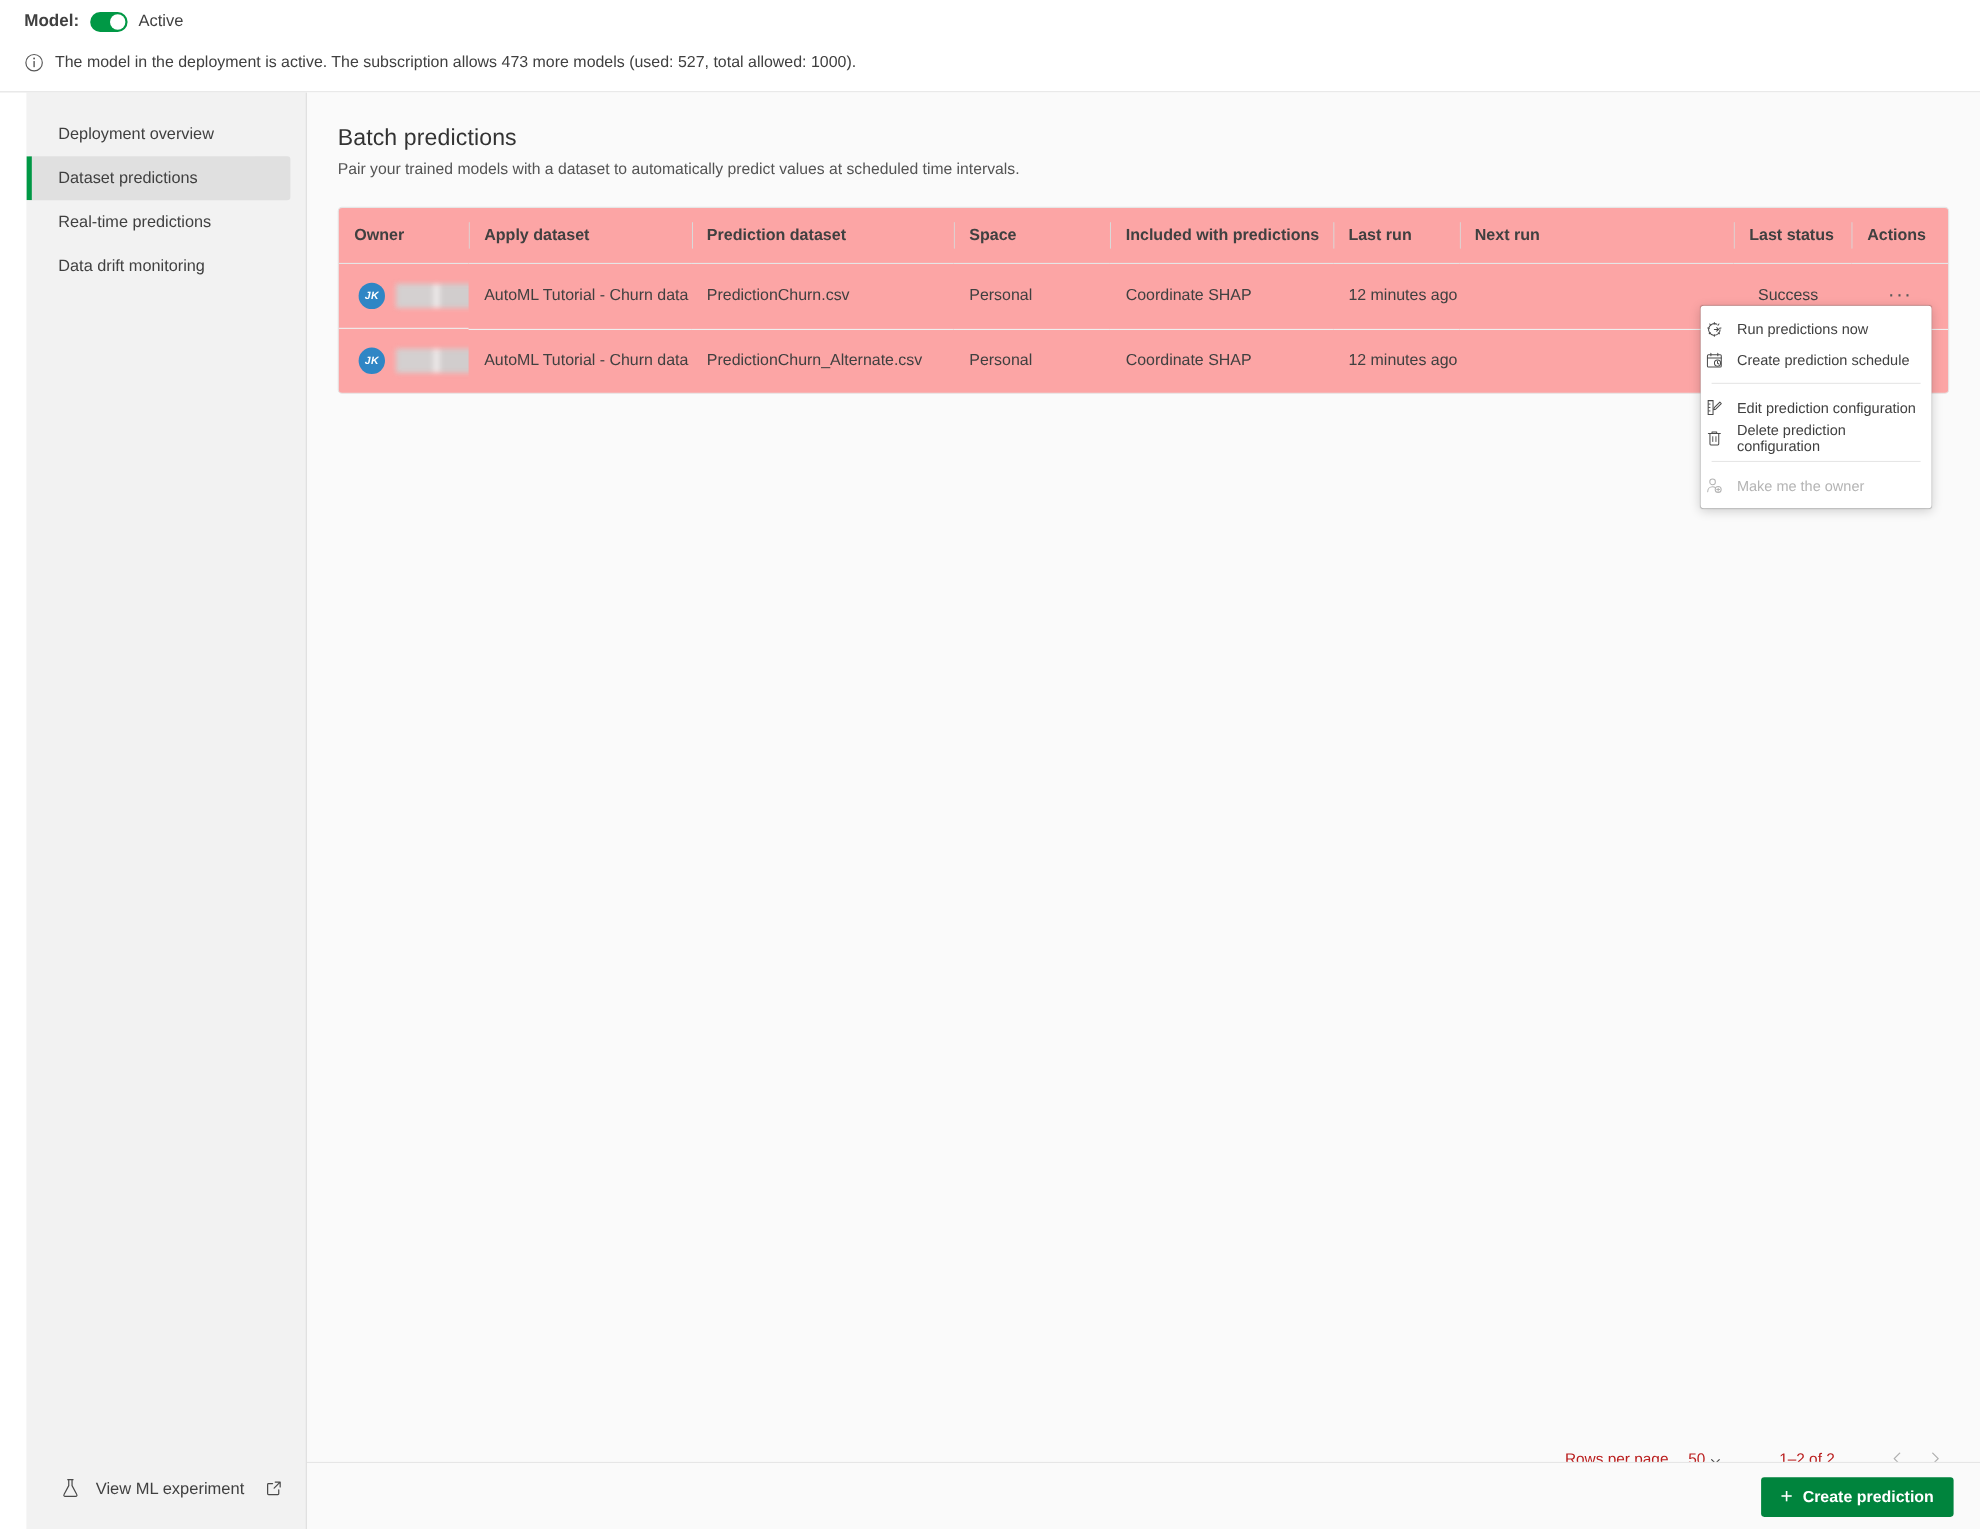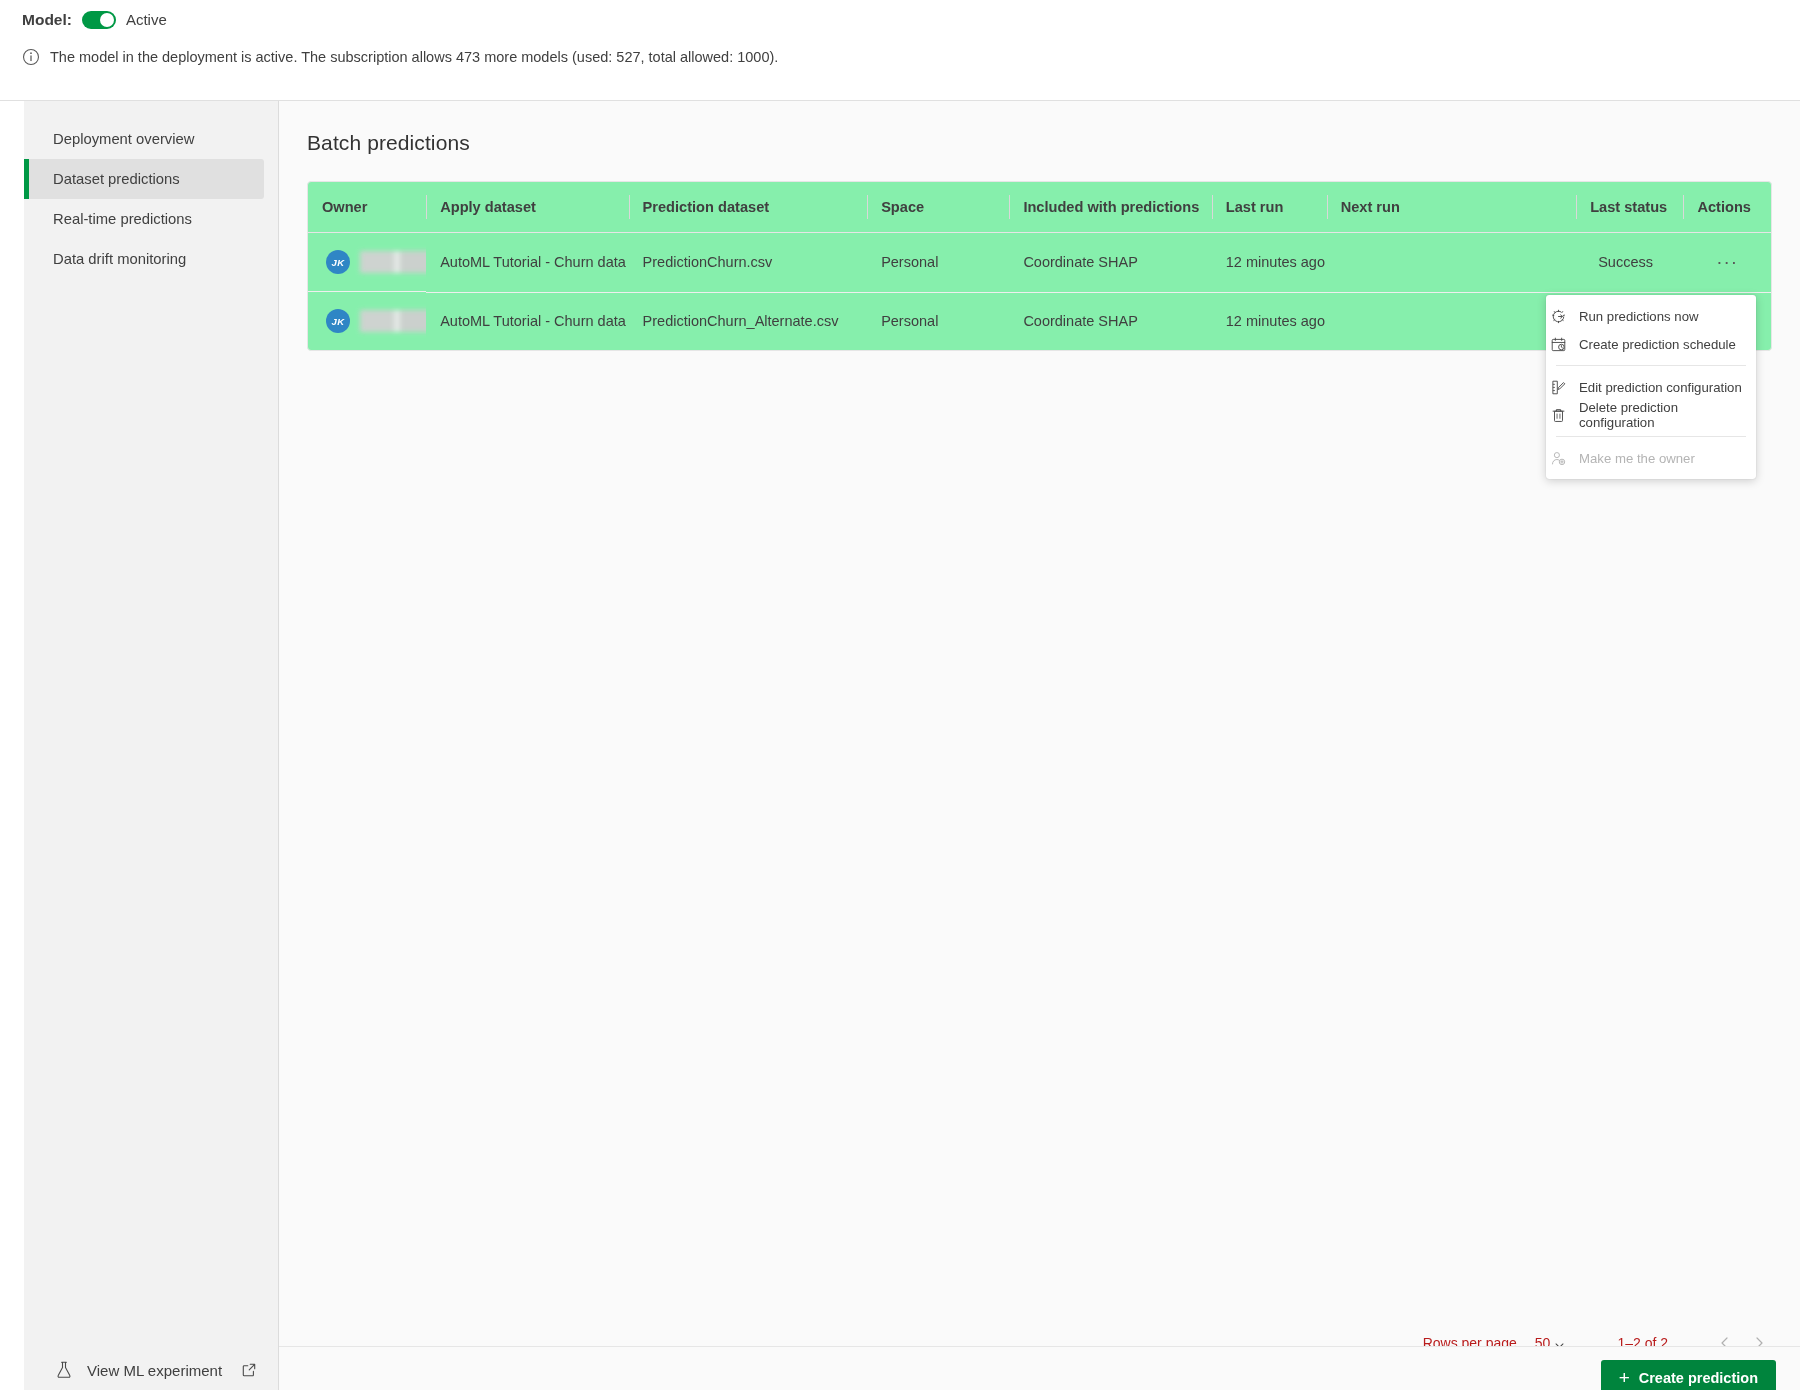"Model:" .topbar { height: 101px -> 84px }
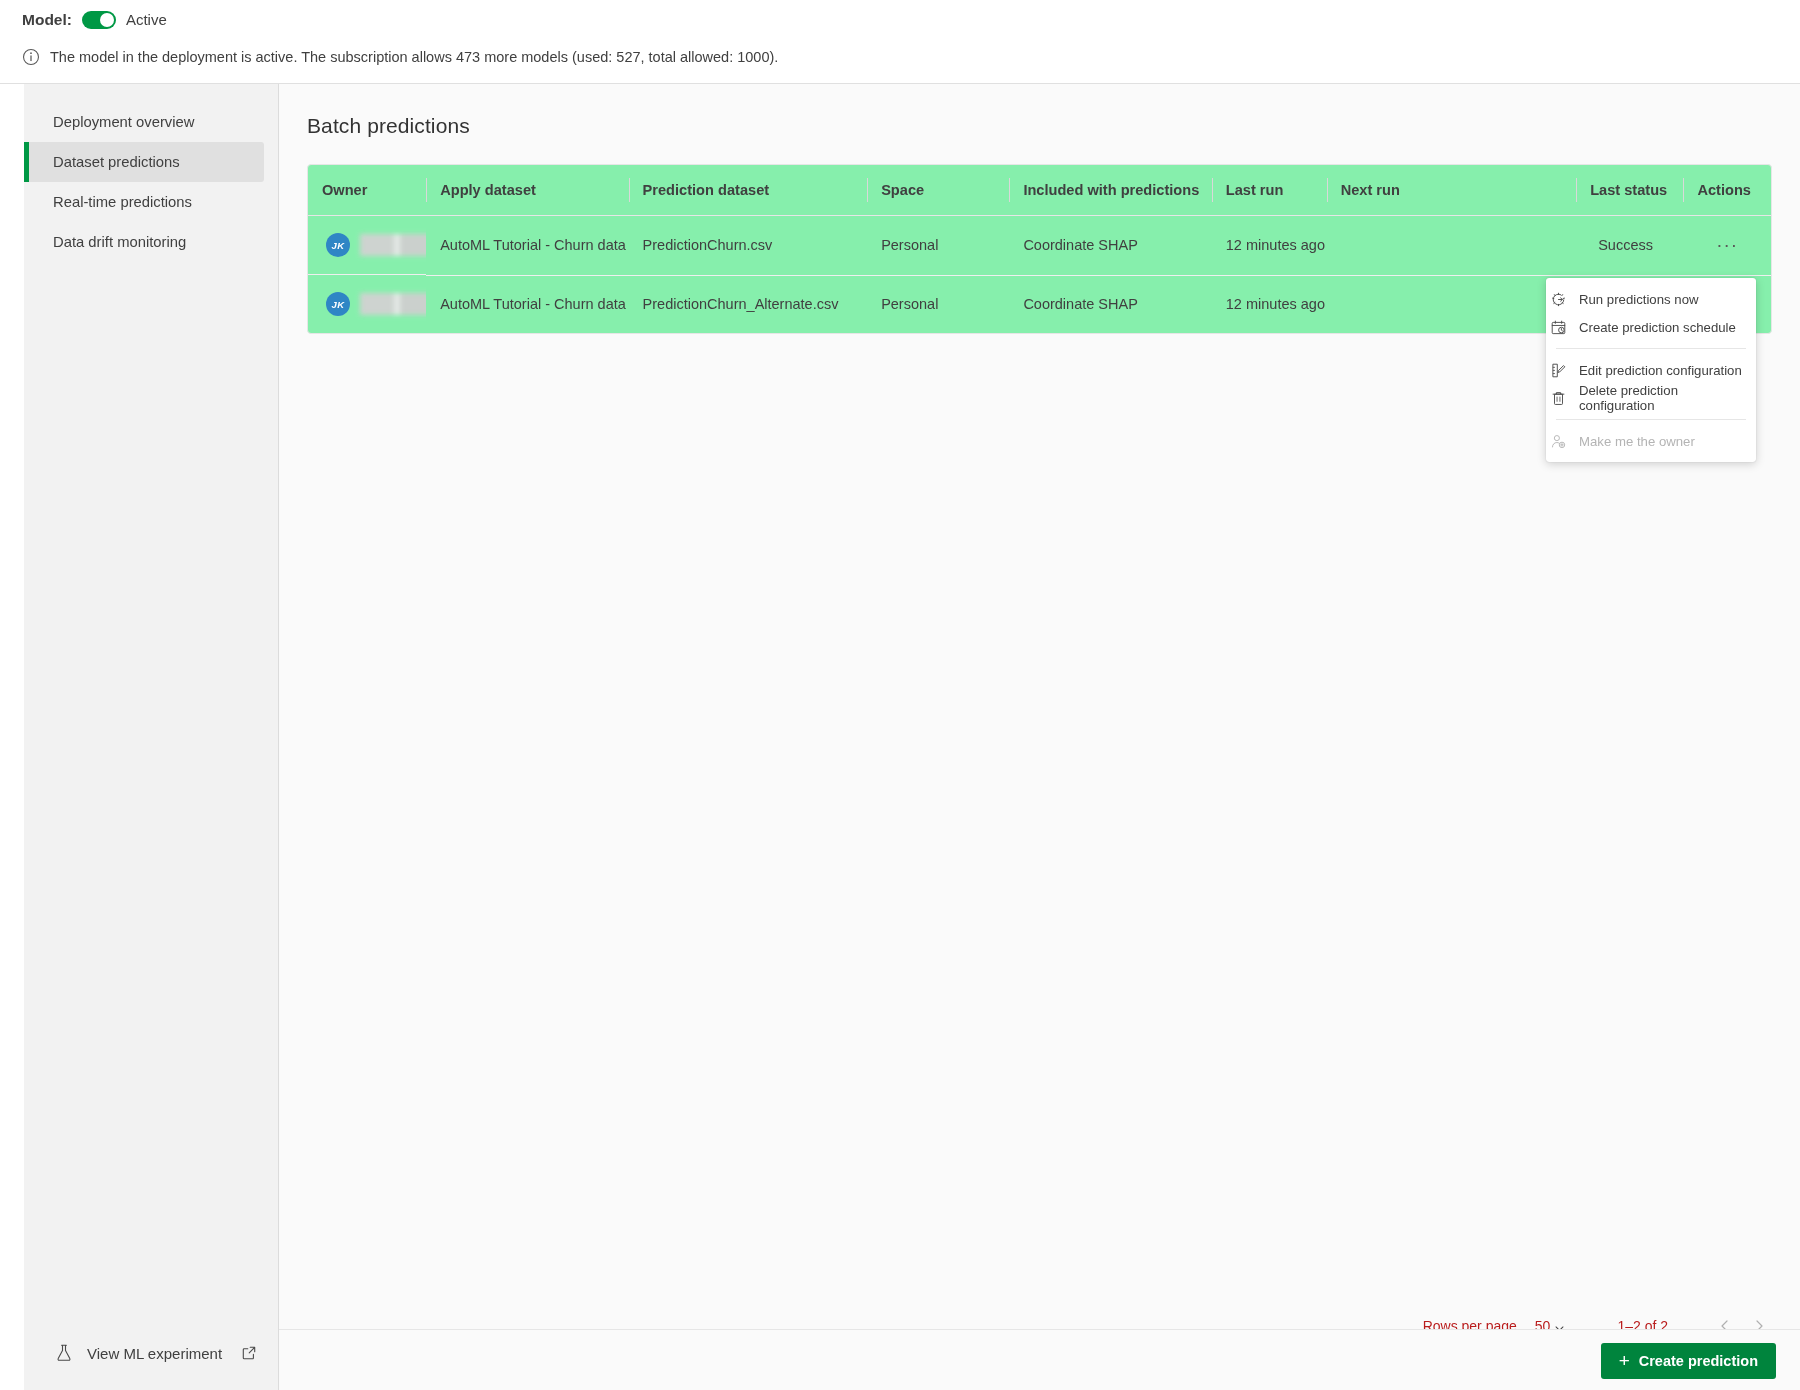"Pair your trained models with" p.page-sub { html: none -> <p>Pair your trained models with a dataset to automatically predict values at scheduled time intervals.</p> }
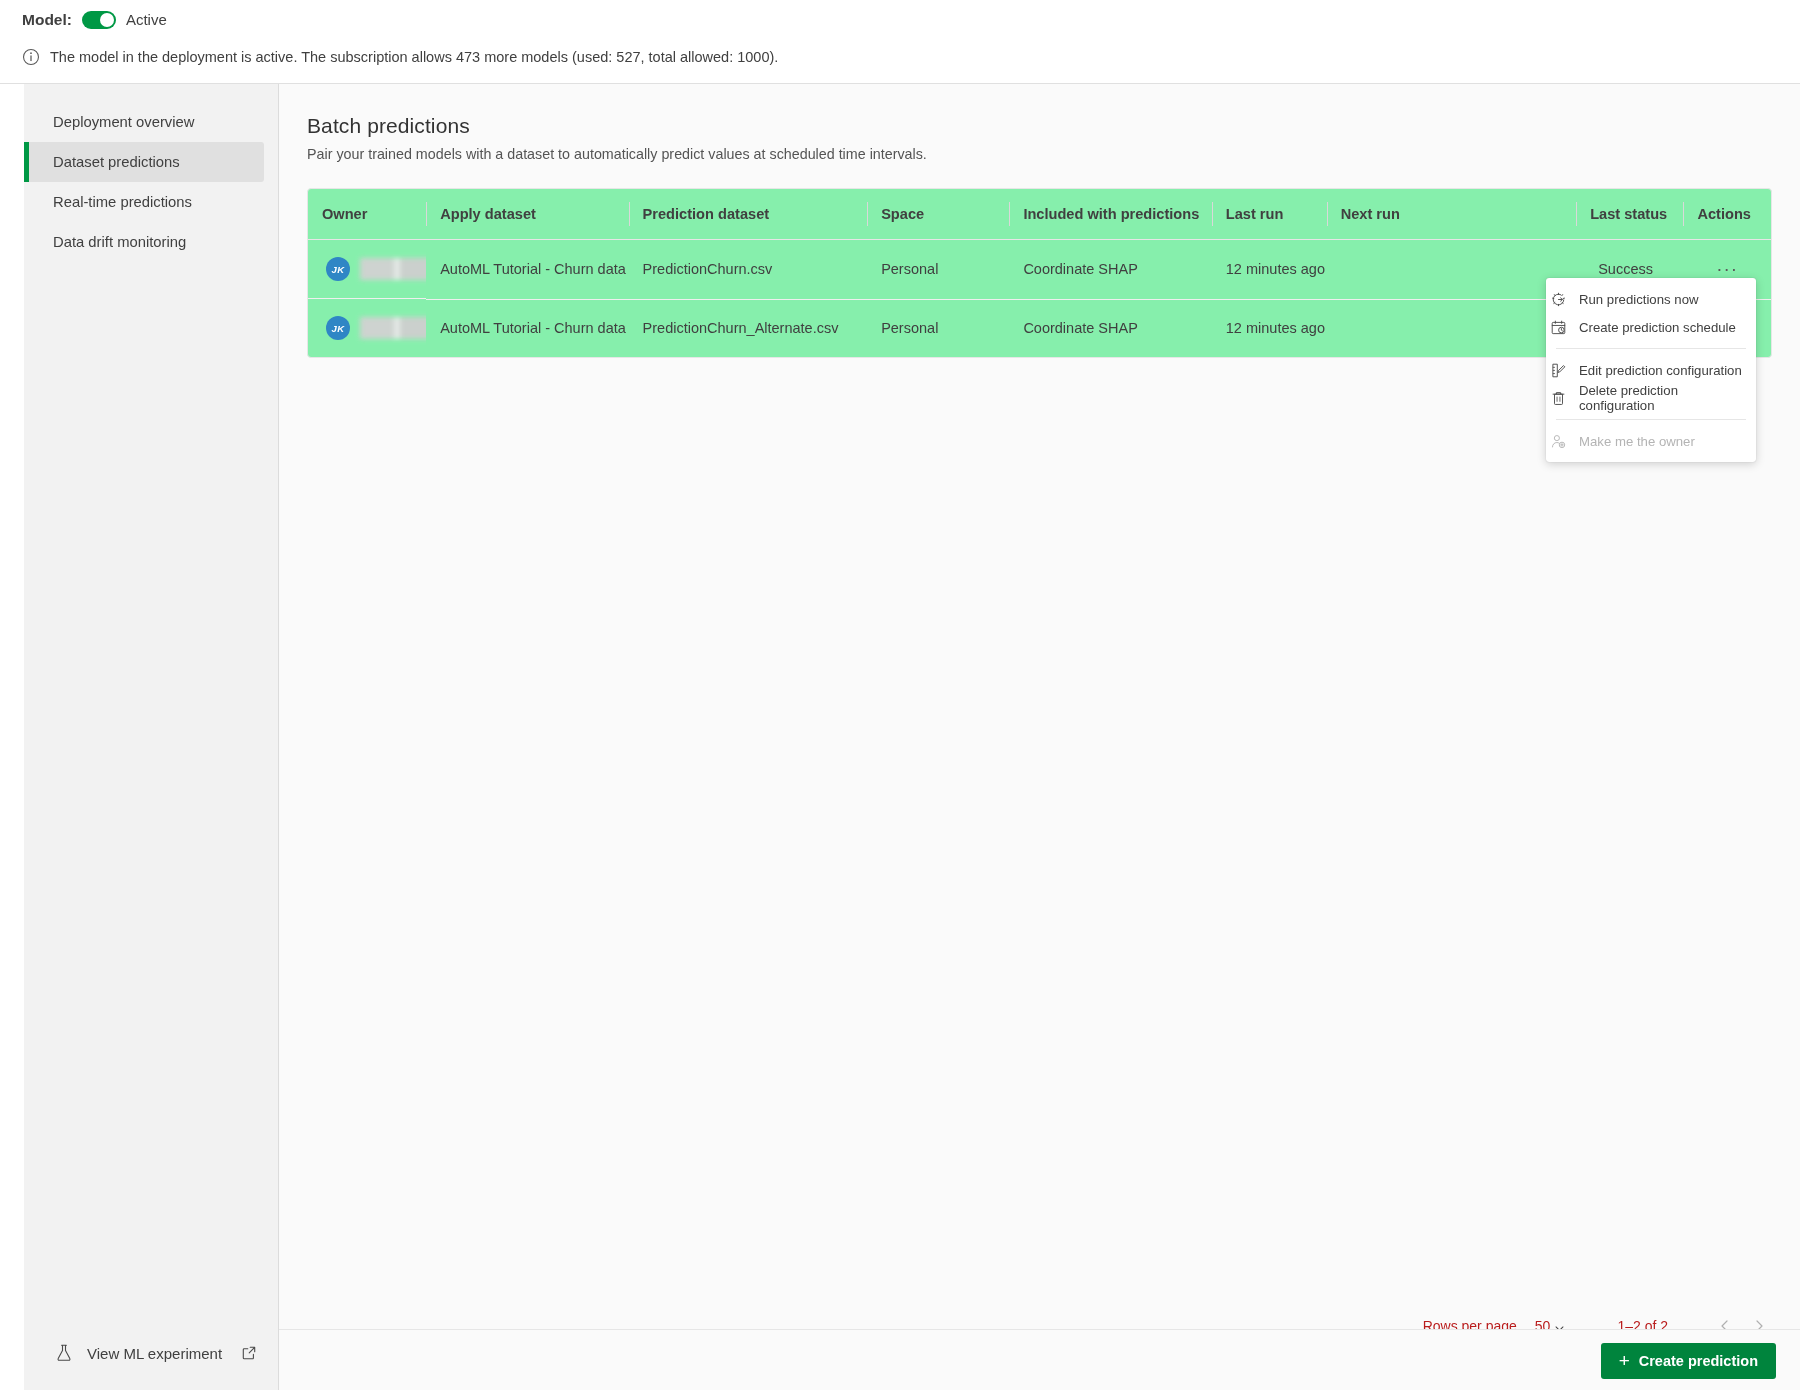"Owner" .card { background: #86efac -> #fca5a5 }
